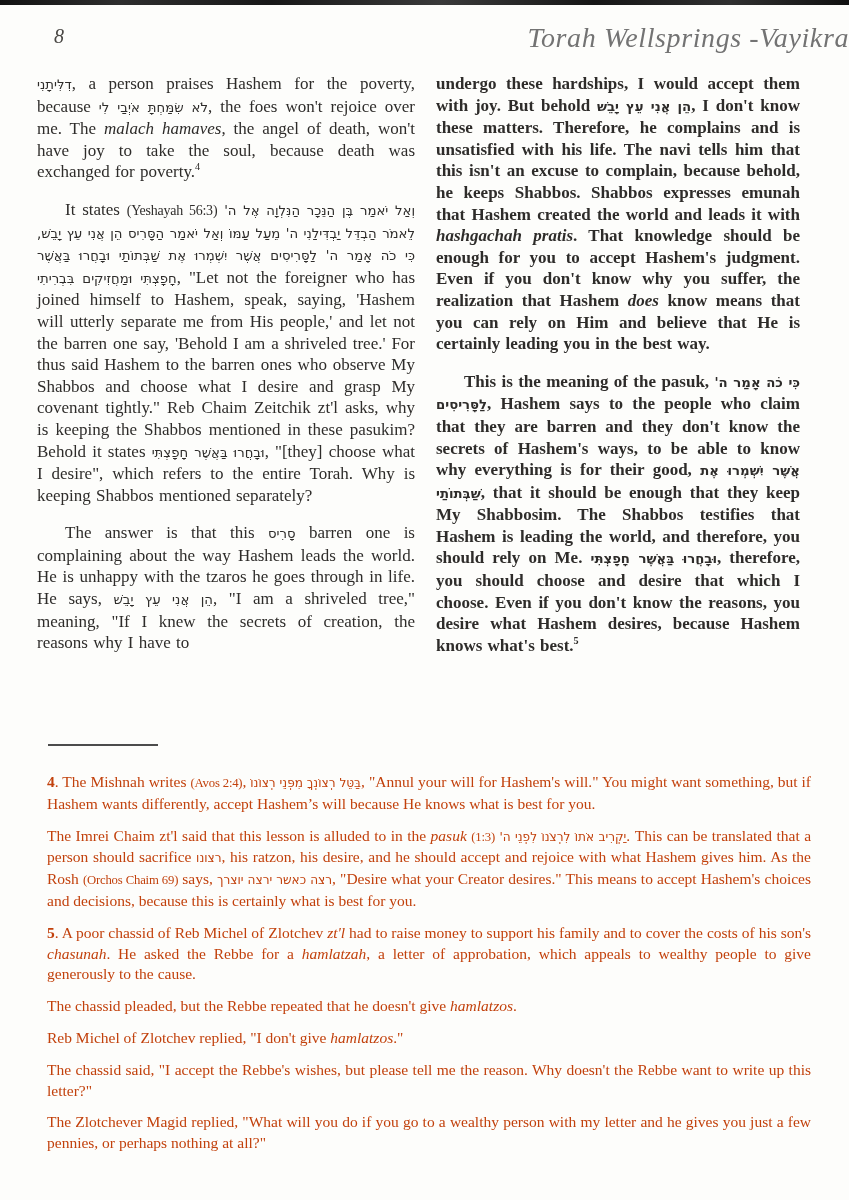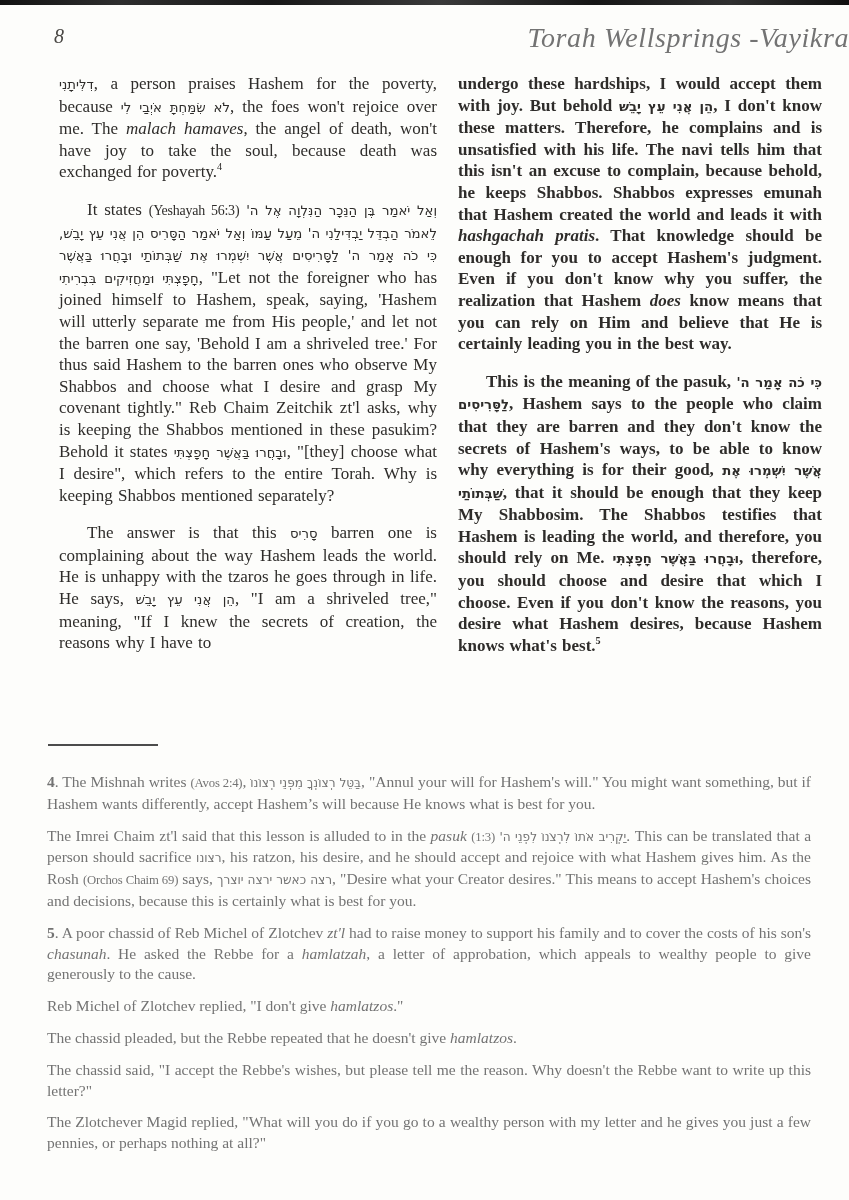"דִלִּיתָנִי , a person praises" .columns { left: 59px -> 37px }
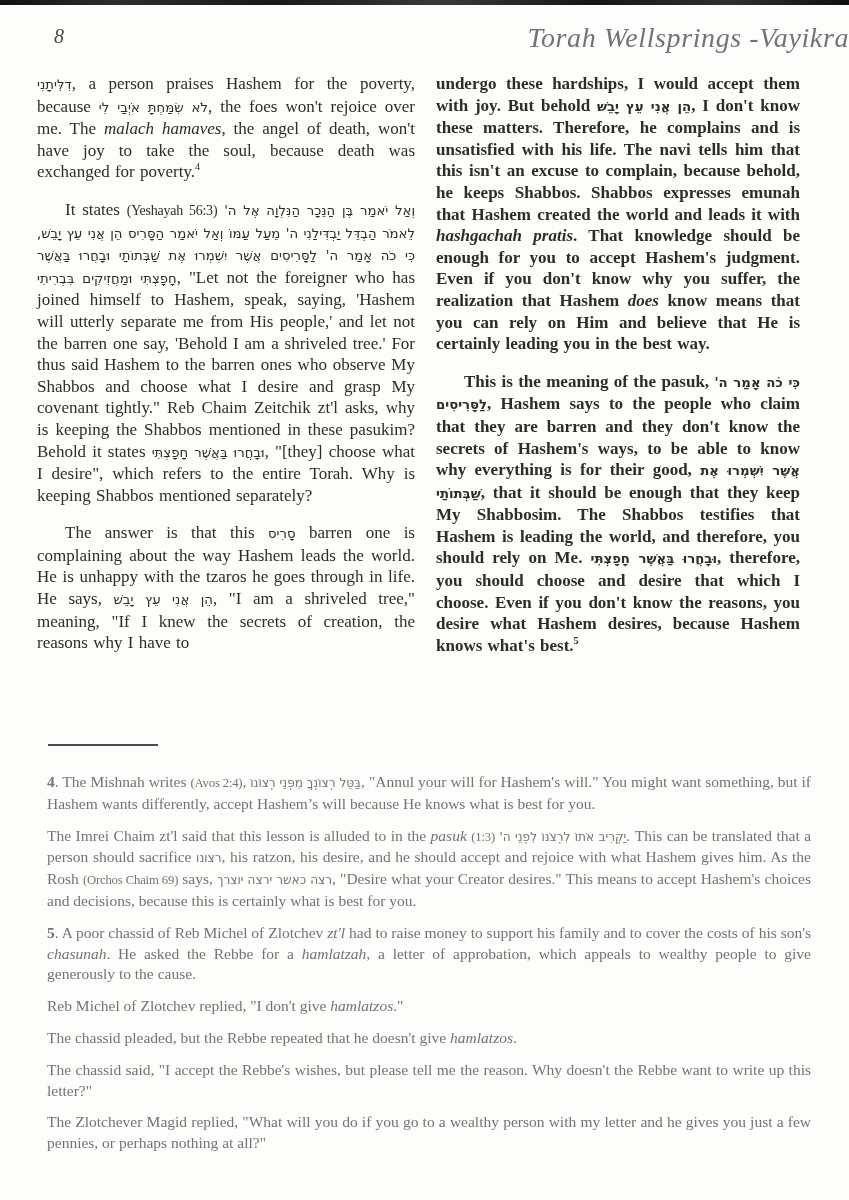"4. The Mishnah writes (Avos" .footnotes { color: #737373 -> #c2410c }
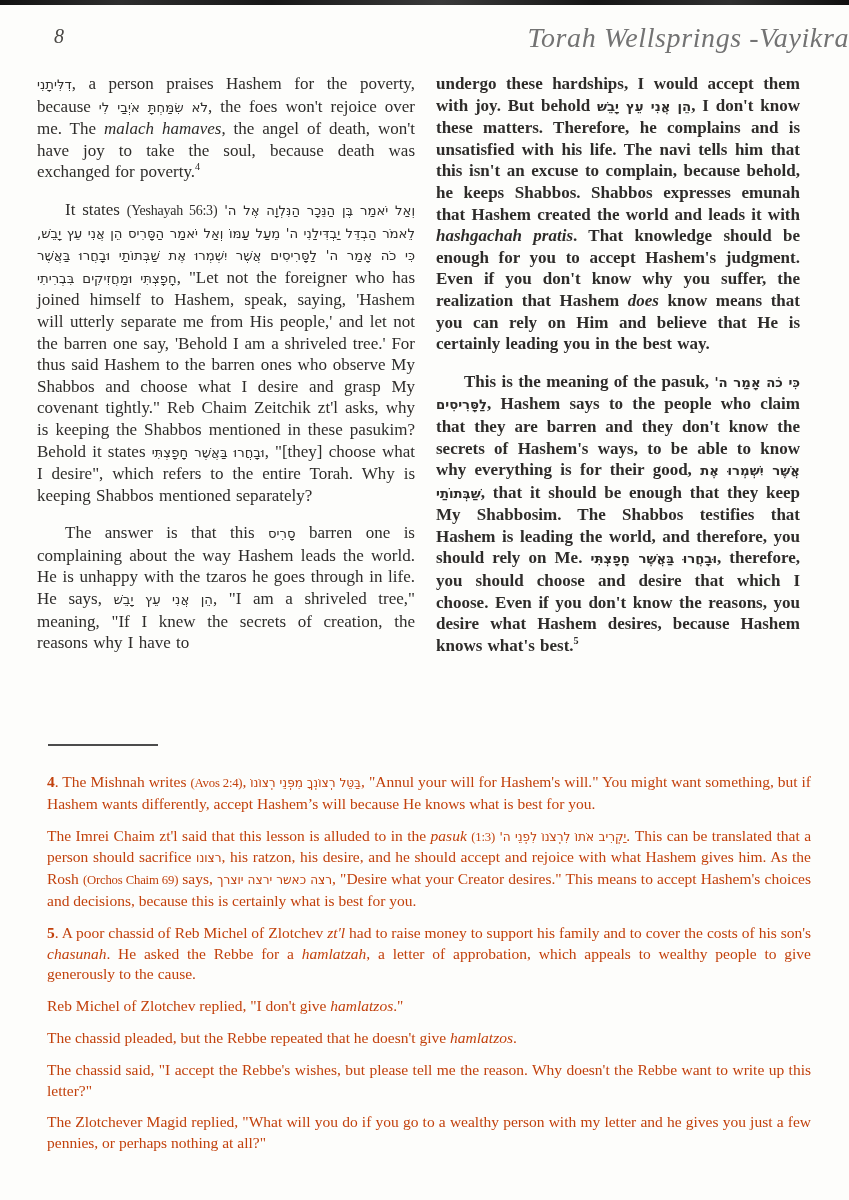"Reb Michel of Zlotchev replied," p.para { order: before "The chassid pleaded, but the" -> after "The chassid pleaded, but the" }
